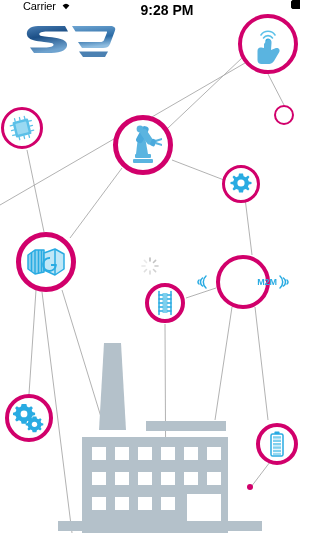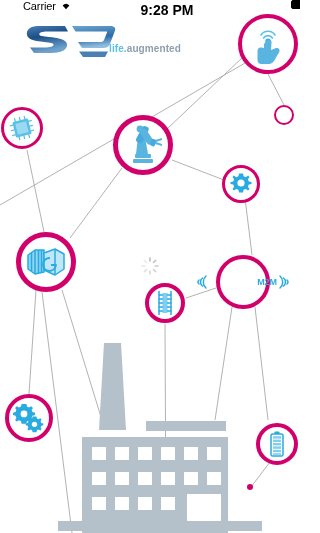"life.augmented" div.tagline { html: <div> <span>life.</span><span>augmented</span> </div> -> none }
